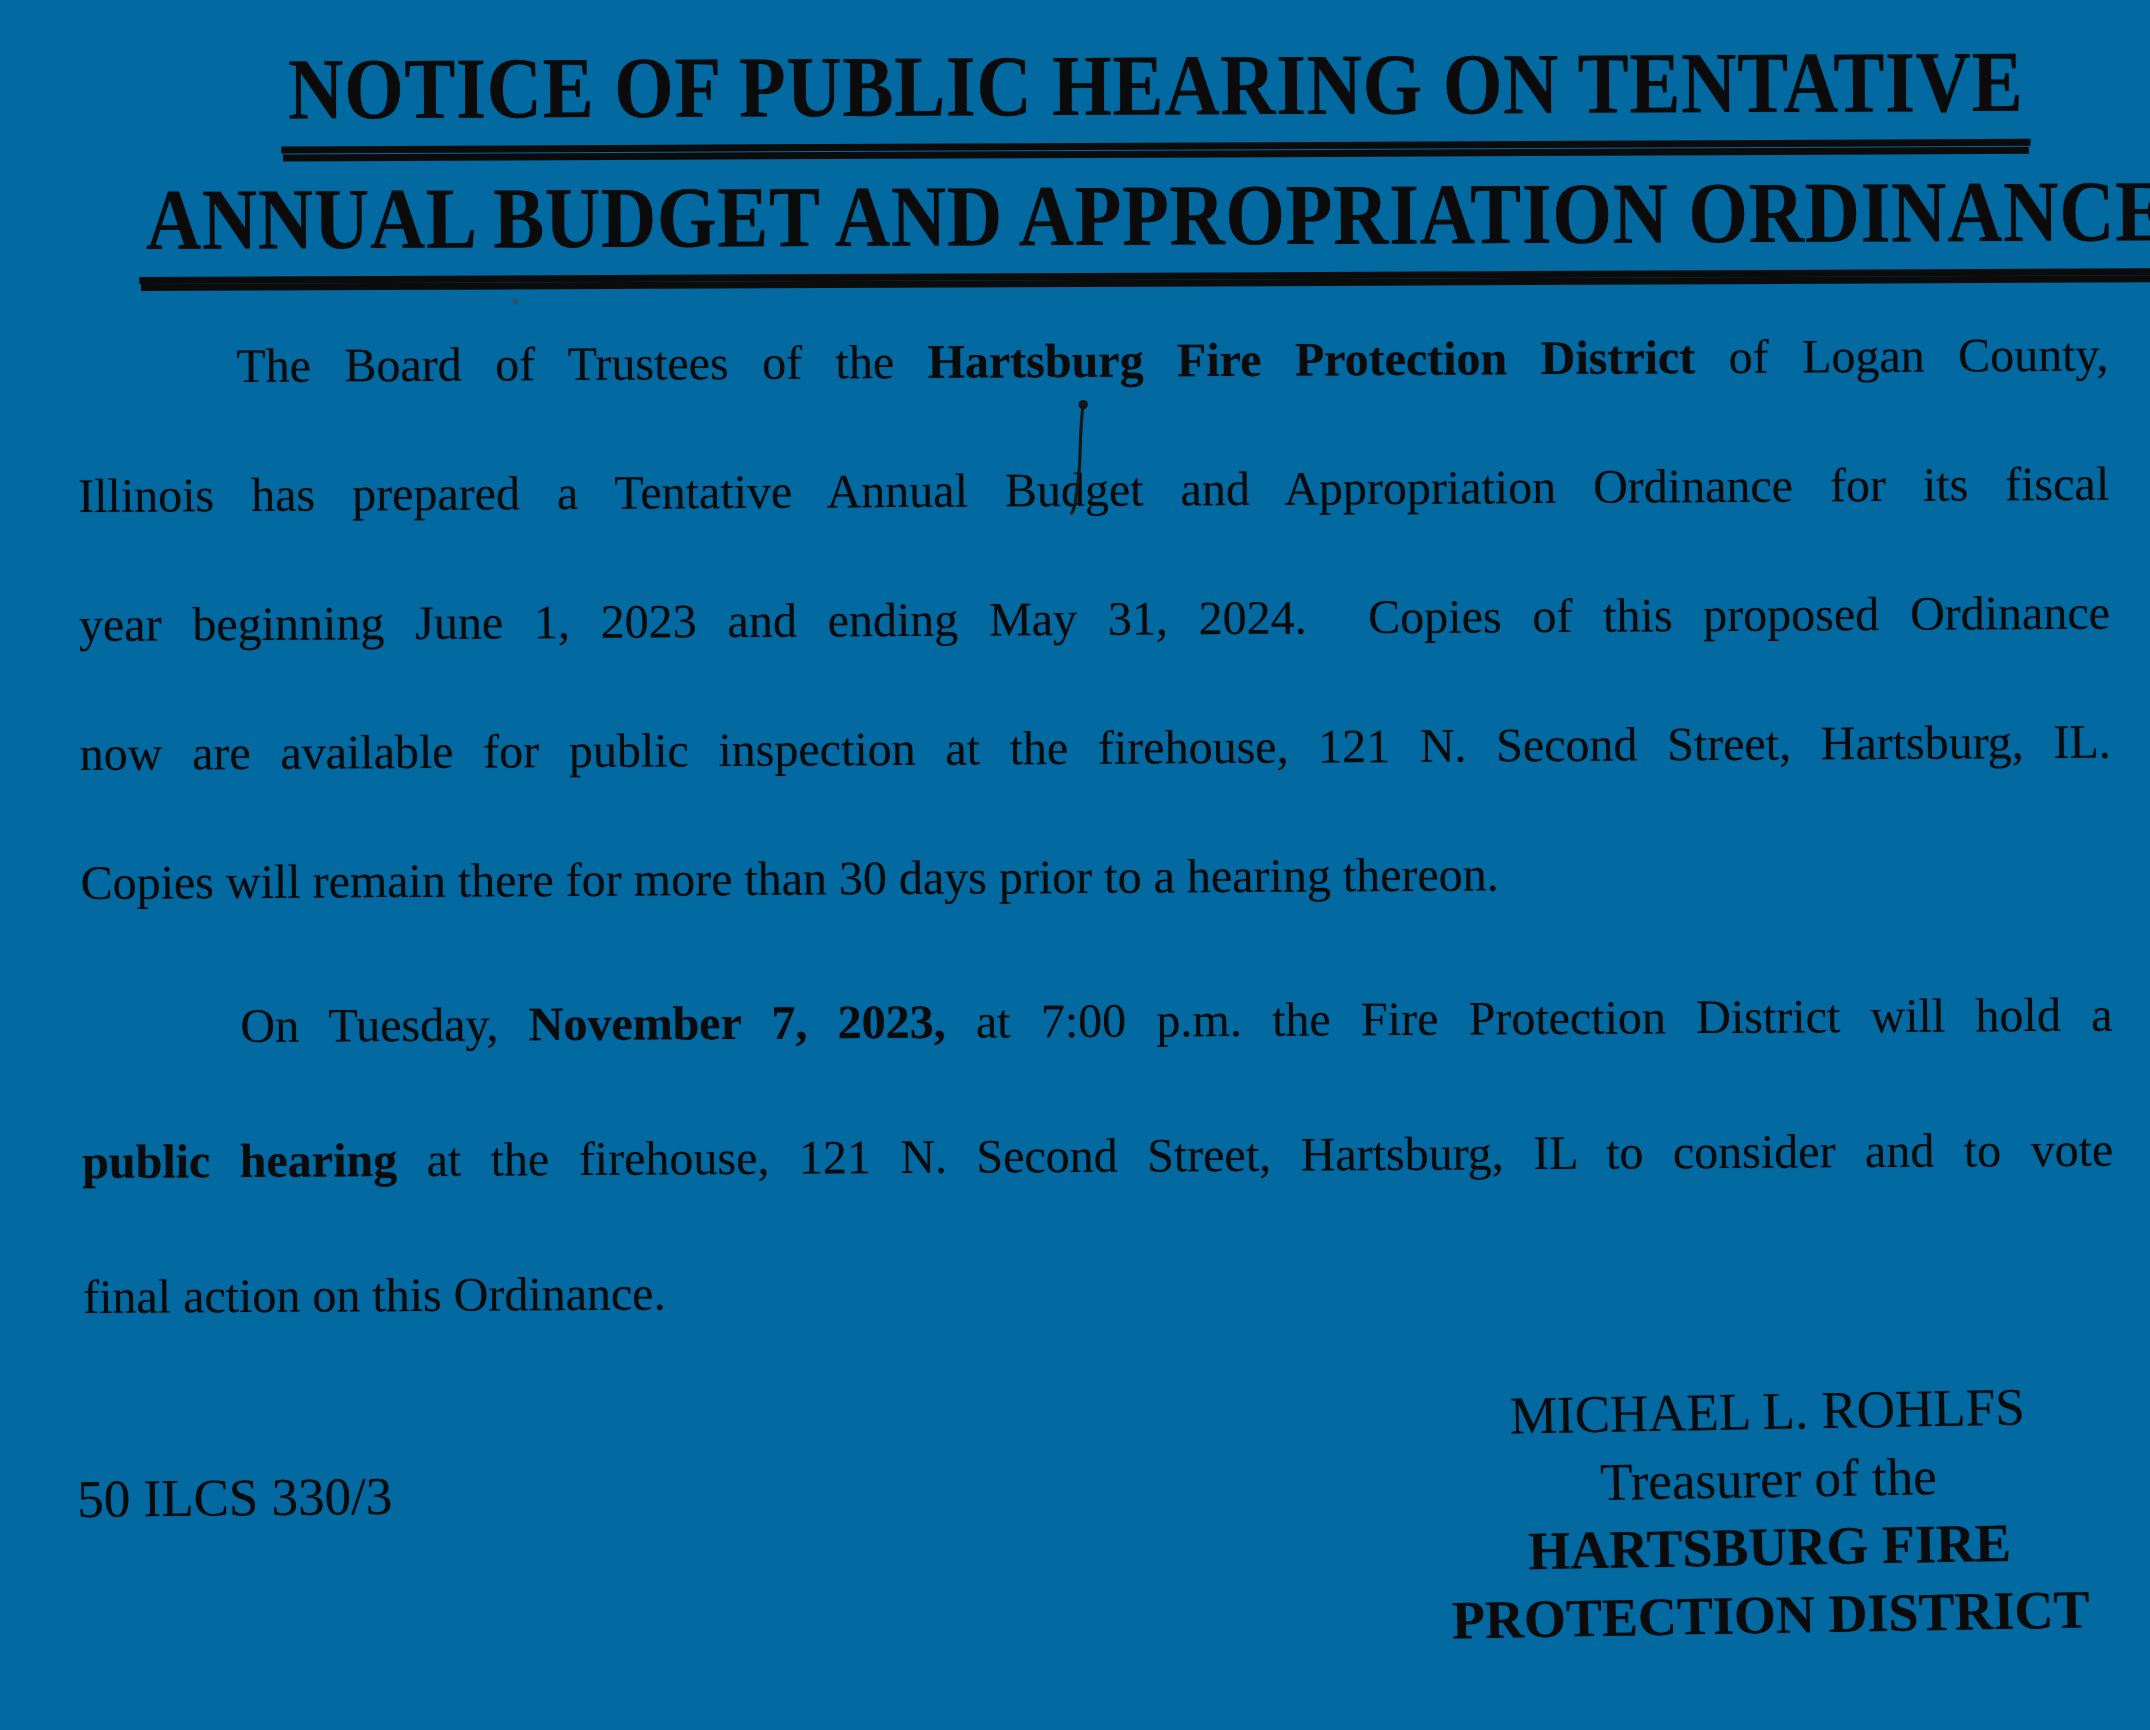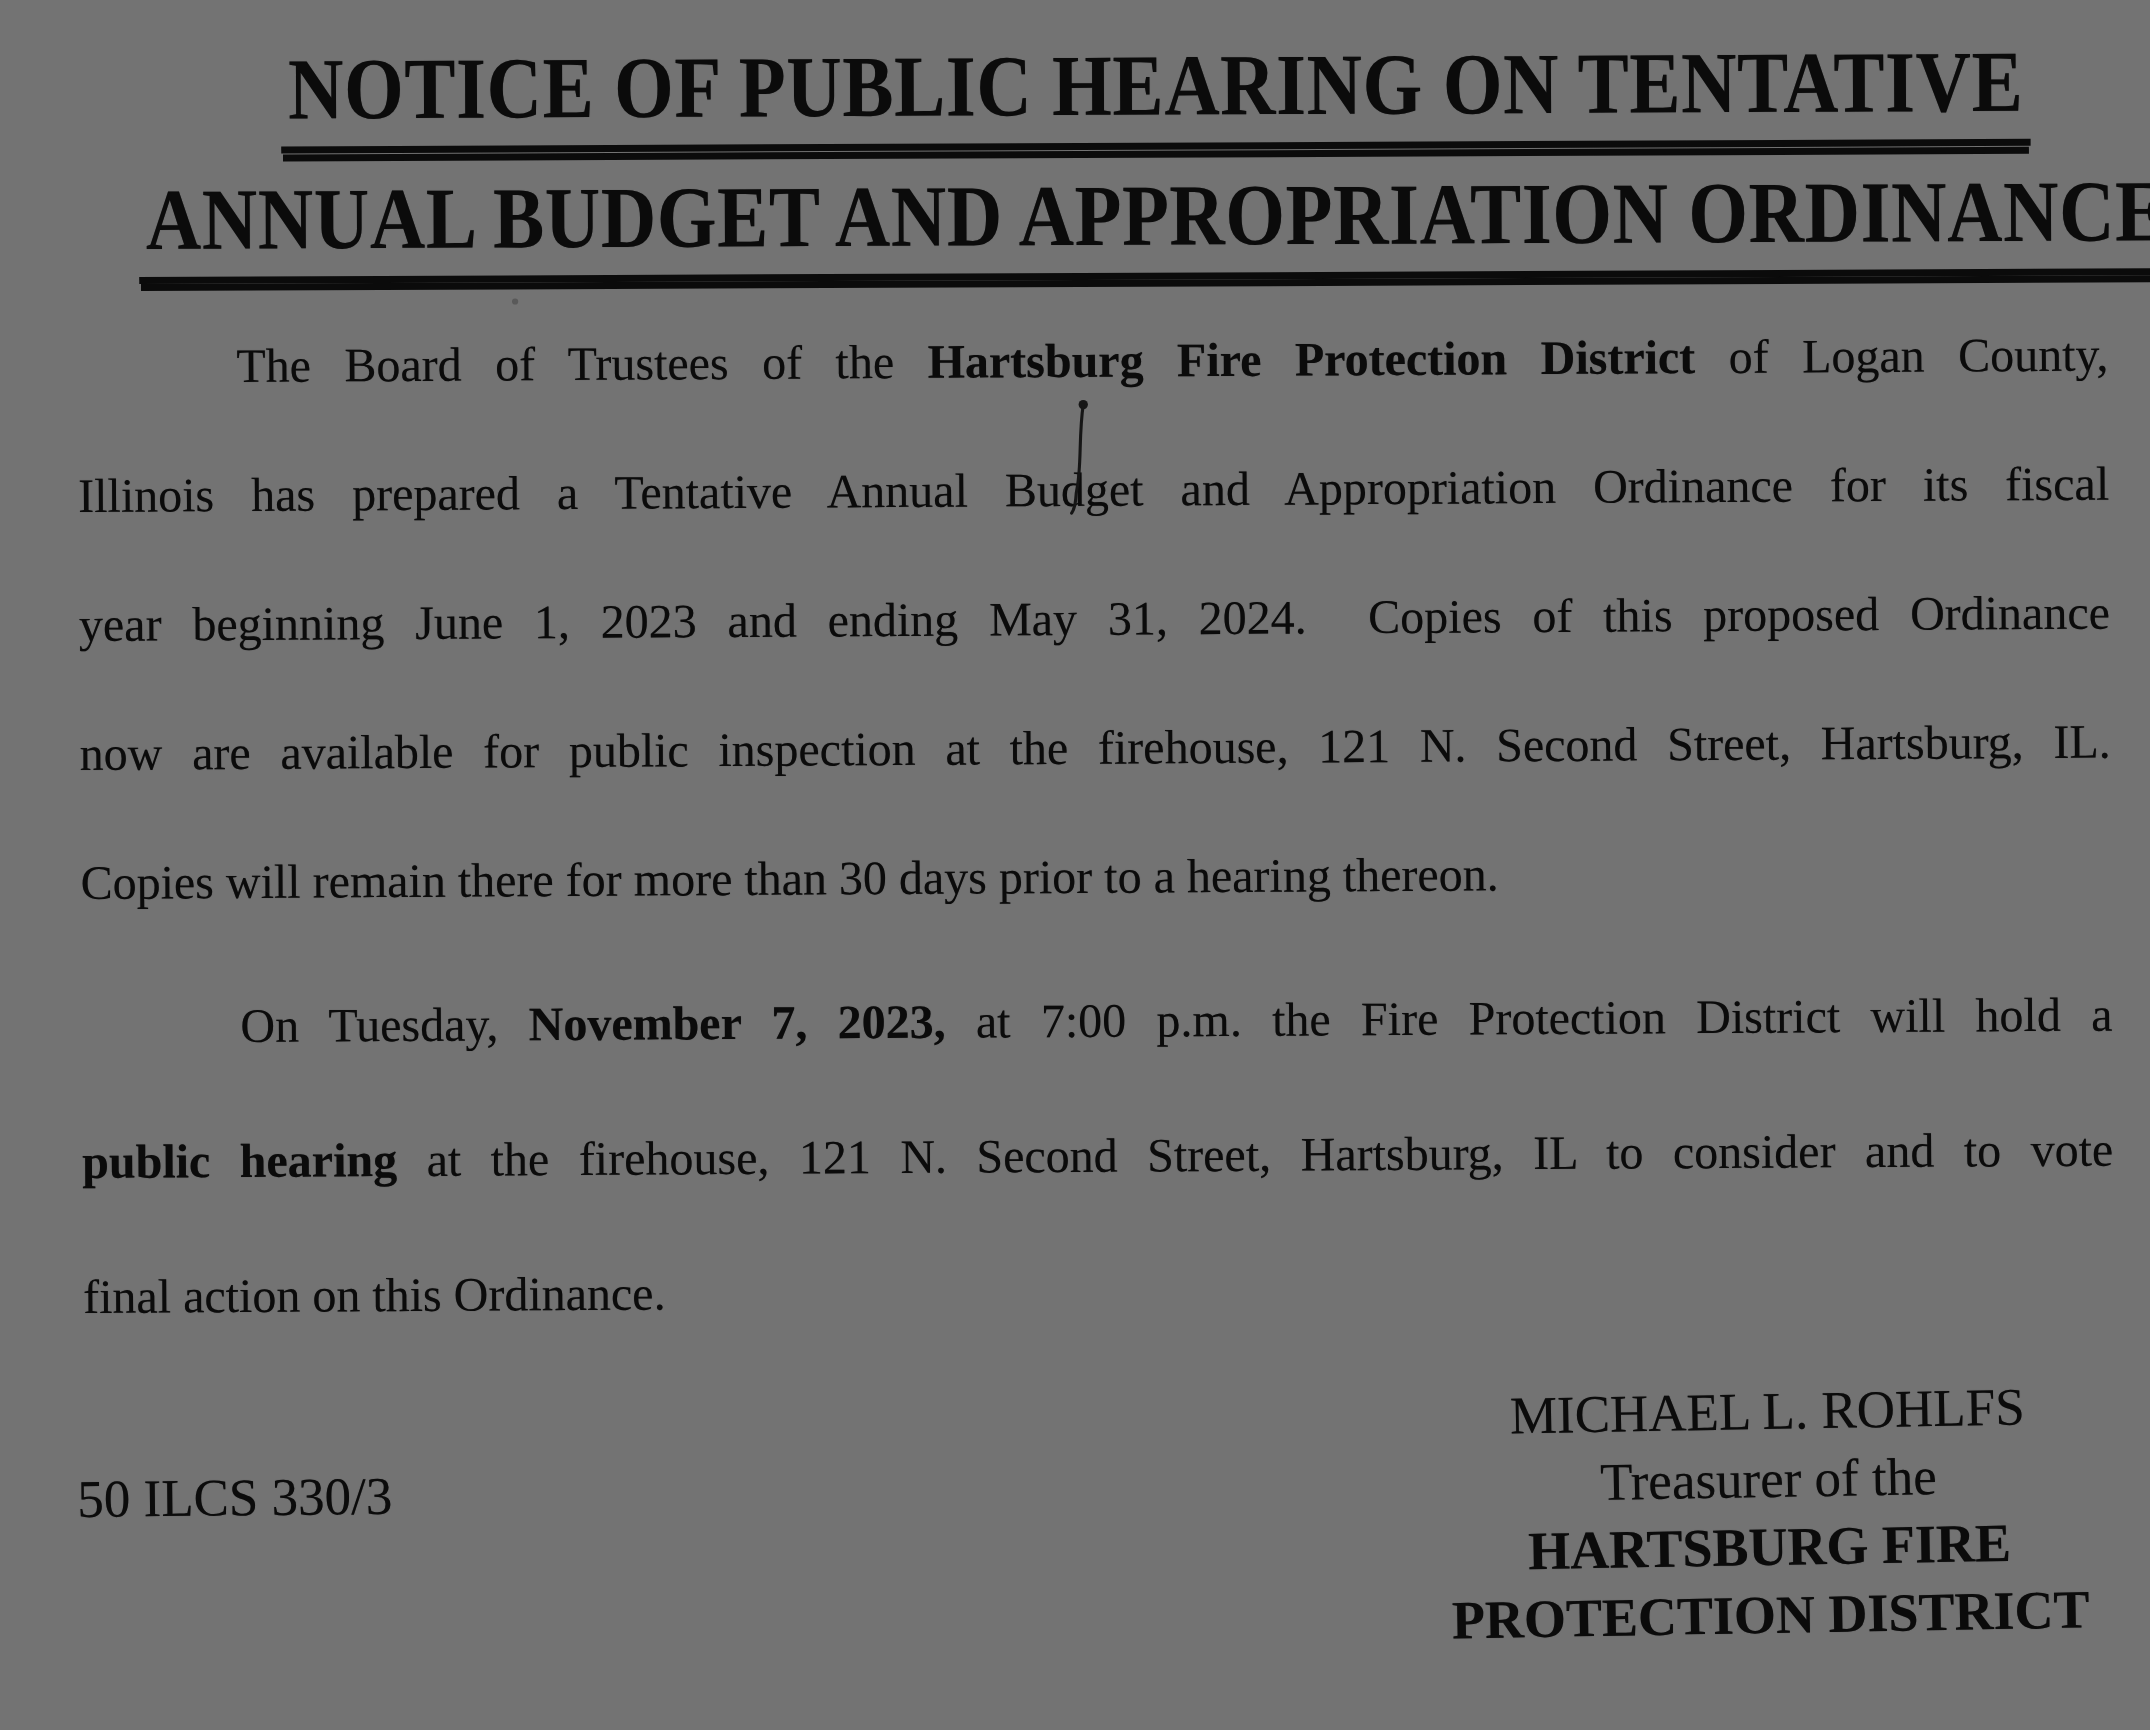"NOTICE OF PUBLIC HEARING ON" .page { background: #737373 -> #0369a1 }
